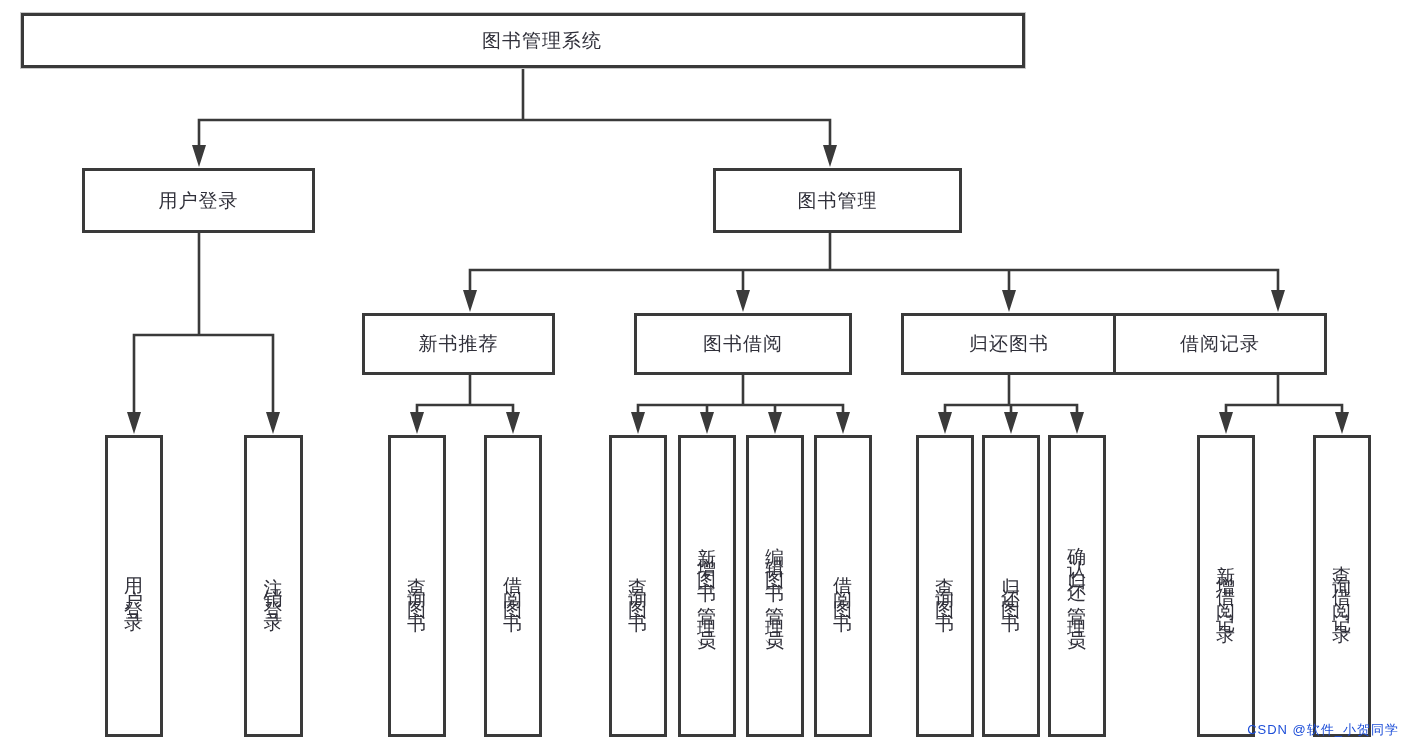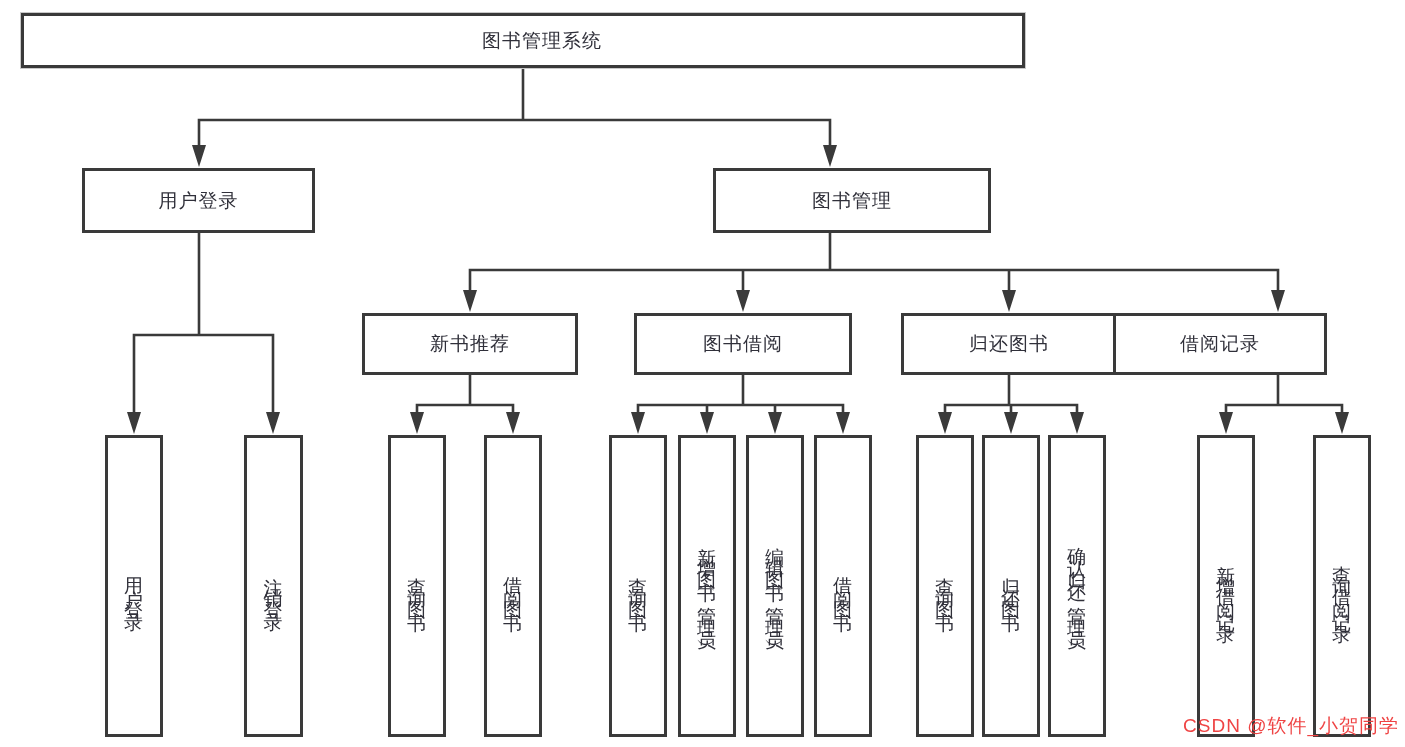"图书管理" div.node { width: 278px -> 249px }
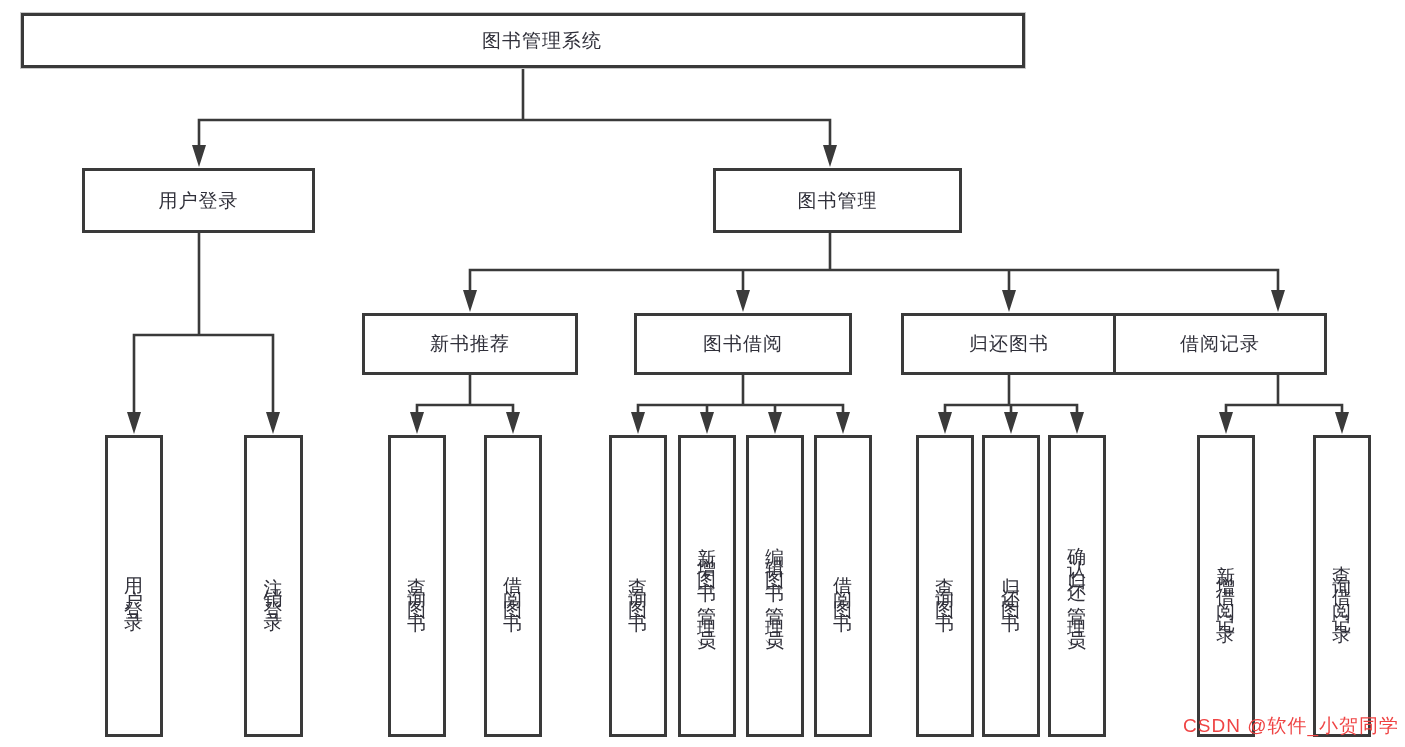"新书推荐" div.node { width: 216px -> 193px }
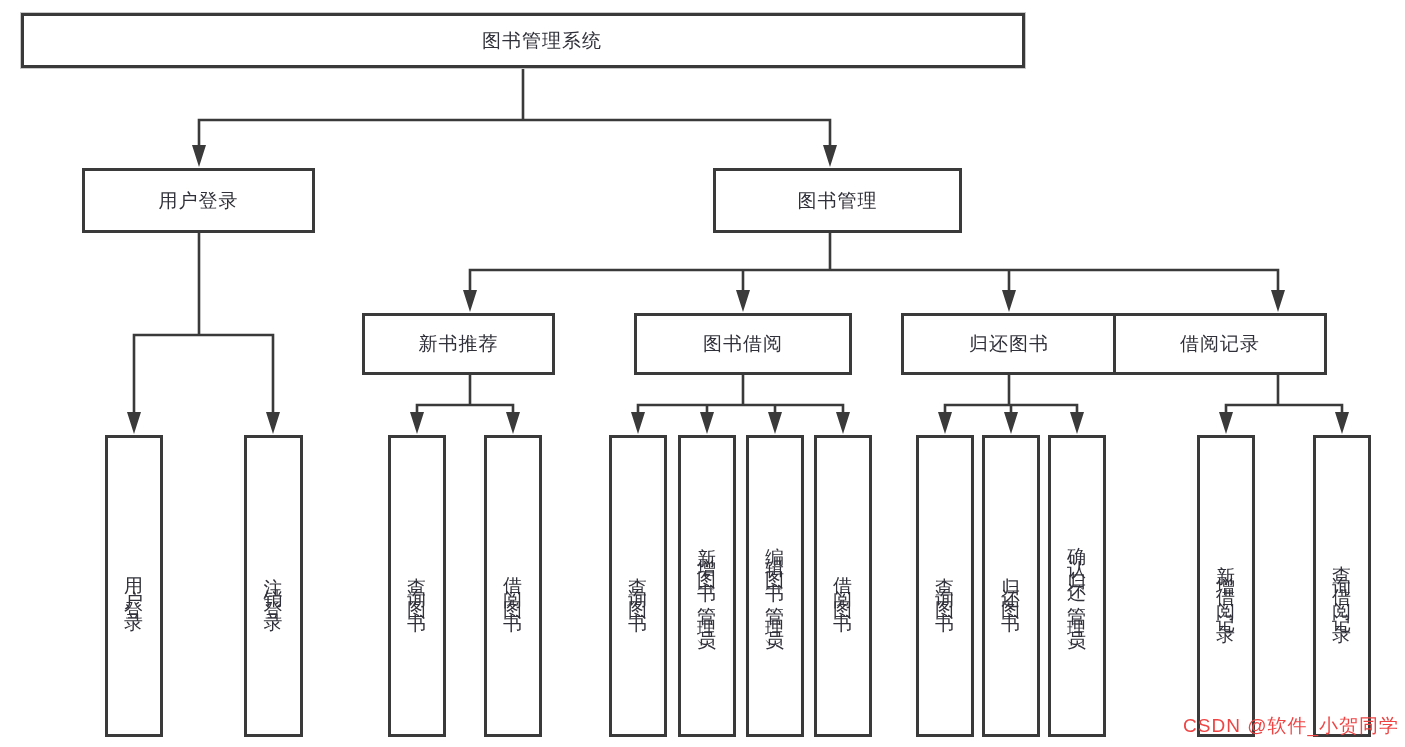"CSDN @软件_小贺同学" .watermark { color: #ef4444 -> #1d4ed8; font-size: 19px -> 13px }
